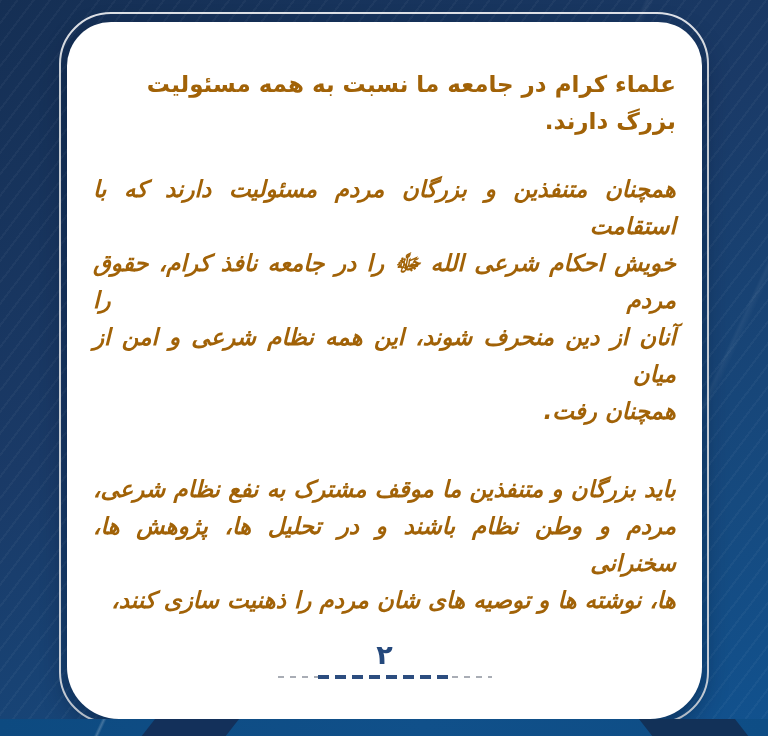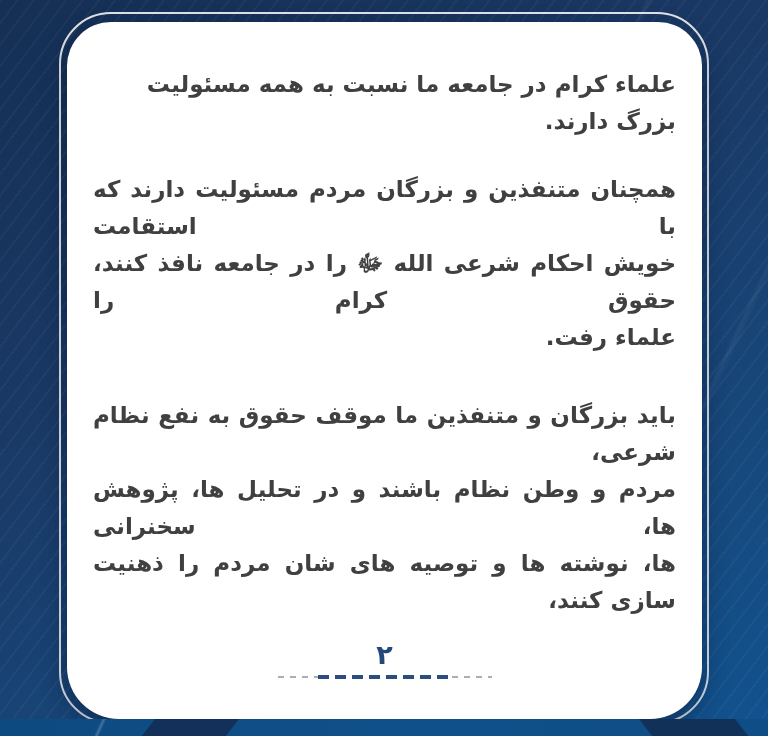"علماء کرام در جامعه ما" .content { color: #404040 -> #a16207 }
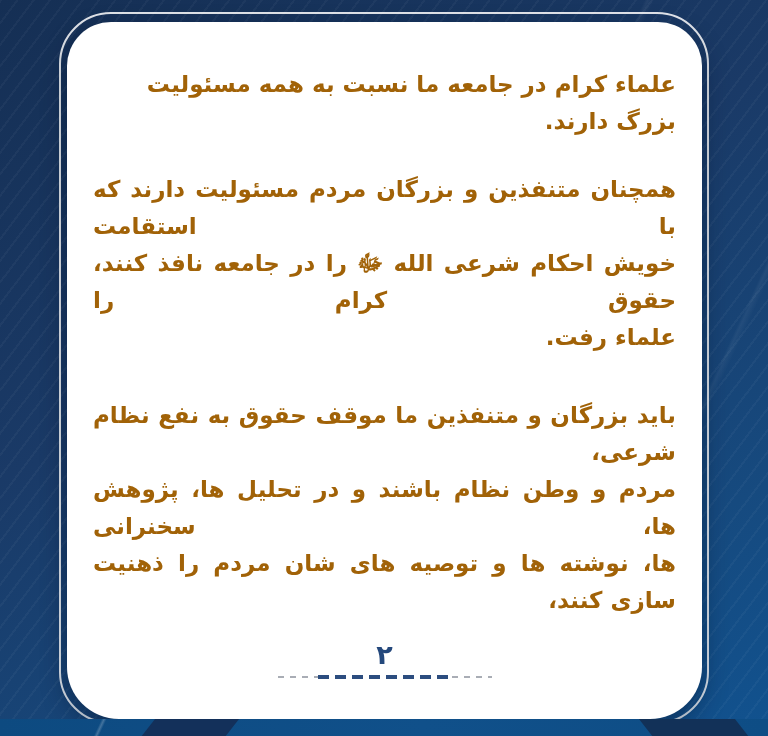"همچنان متنفذین و بزرگان مردم" .para { font-style: none -> italic }
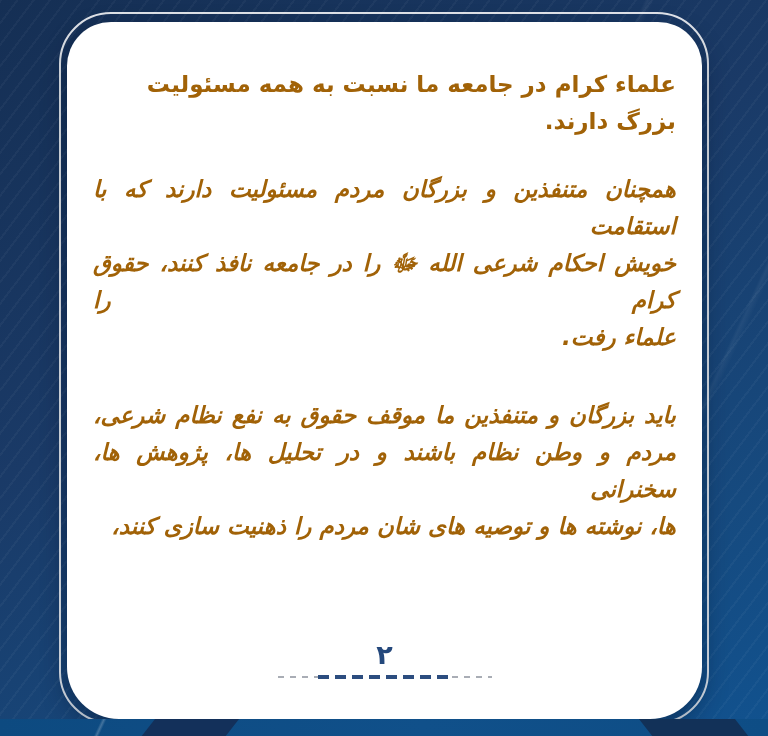"خویش احکام شرعی الله ﷻ" div.line { text: کنند، حقوق کرام -> کرام، حقوق مردم }
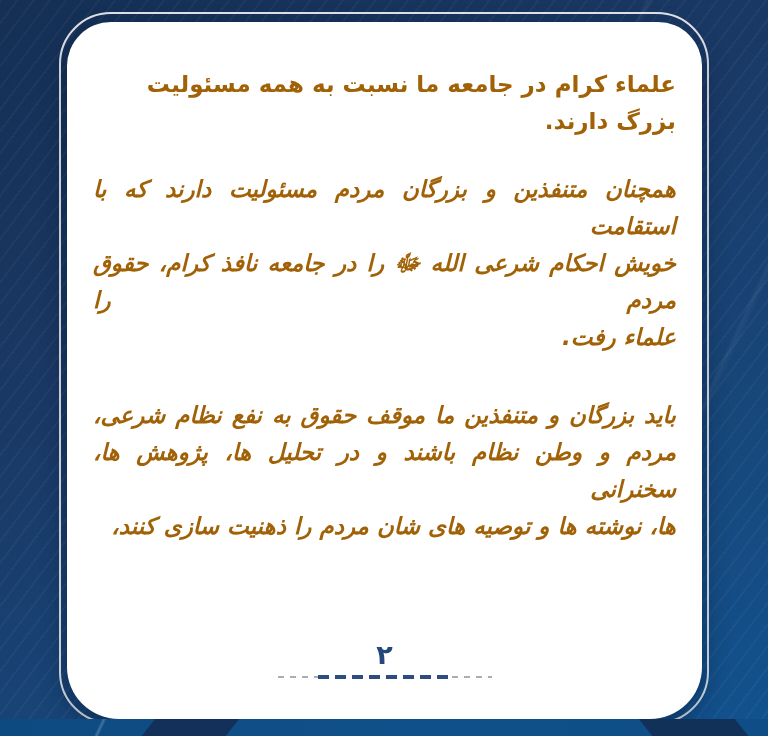"آنان از دین منحرف شوند،" div.line { html: none -> <div>آنان از دین منحرف شوند، این همه نظام شرعی و امن از میان</div> }
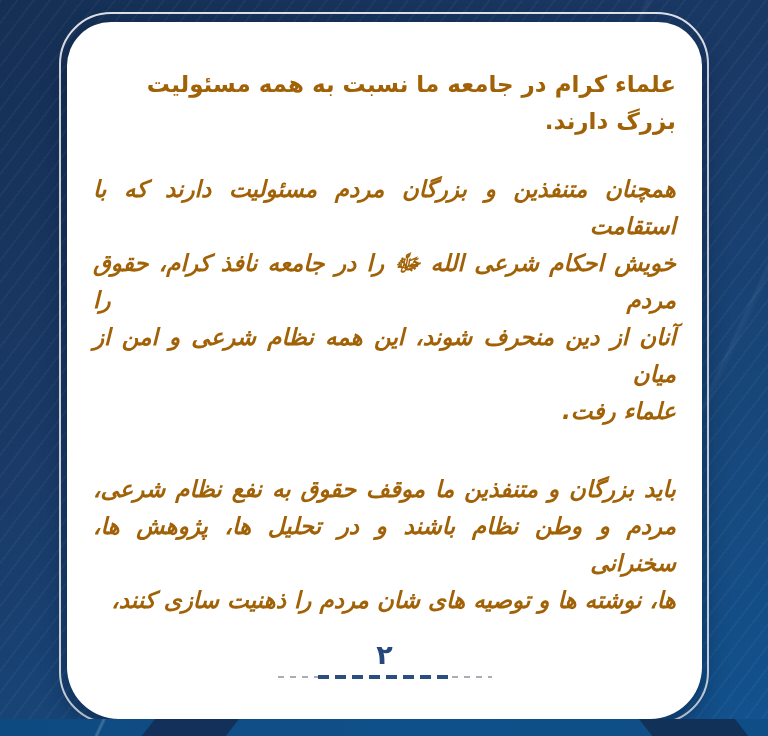"علماء رفت." div.line { text: علماء -> همچنان }
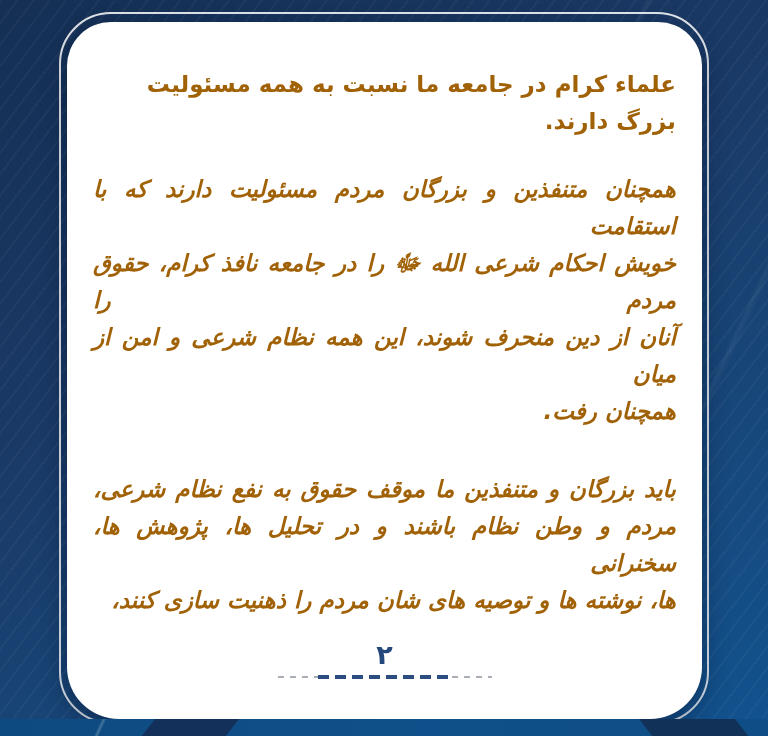"باید بزرگان و متنفذین ما" div.line { text: حقوق -> مشترک }
